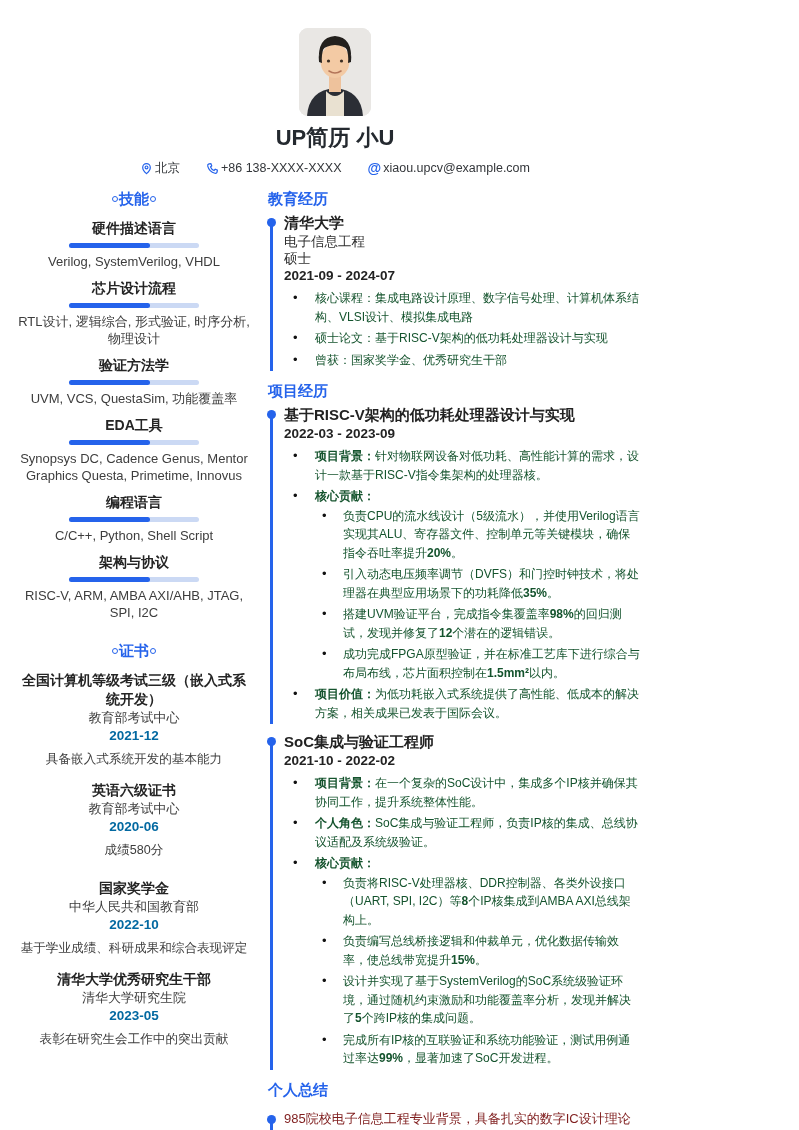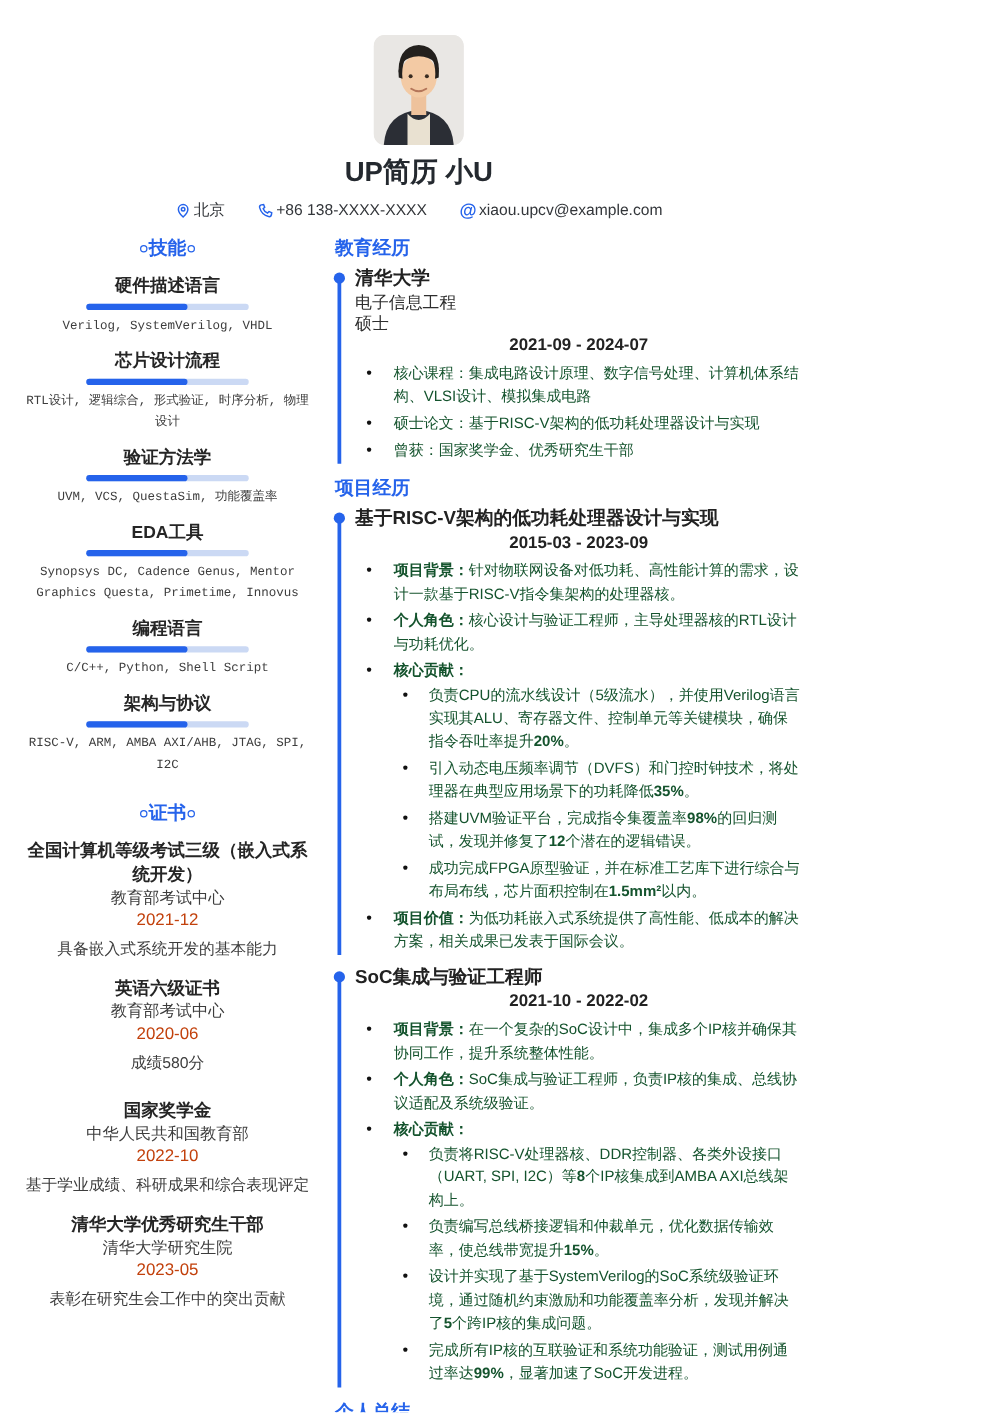"Verilog, SystemVerilog, VHDL" .s-desc { font-family: Liberation Mono, monospace -> none; font-size: 10px -> 13px }
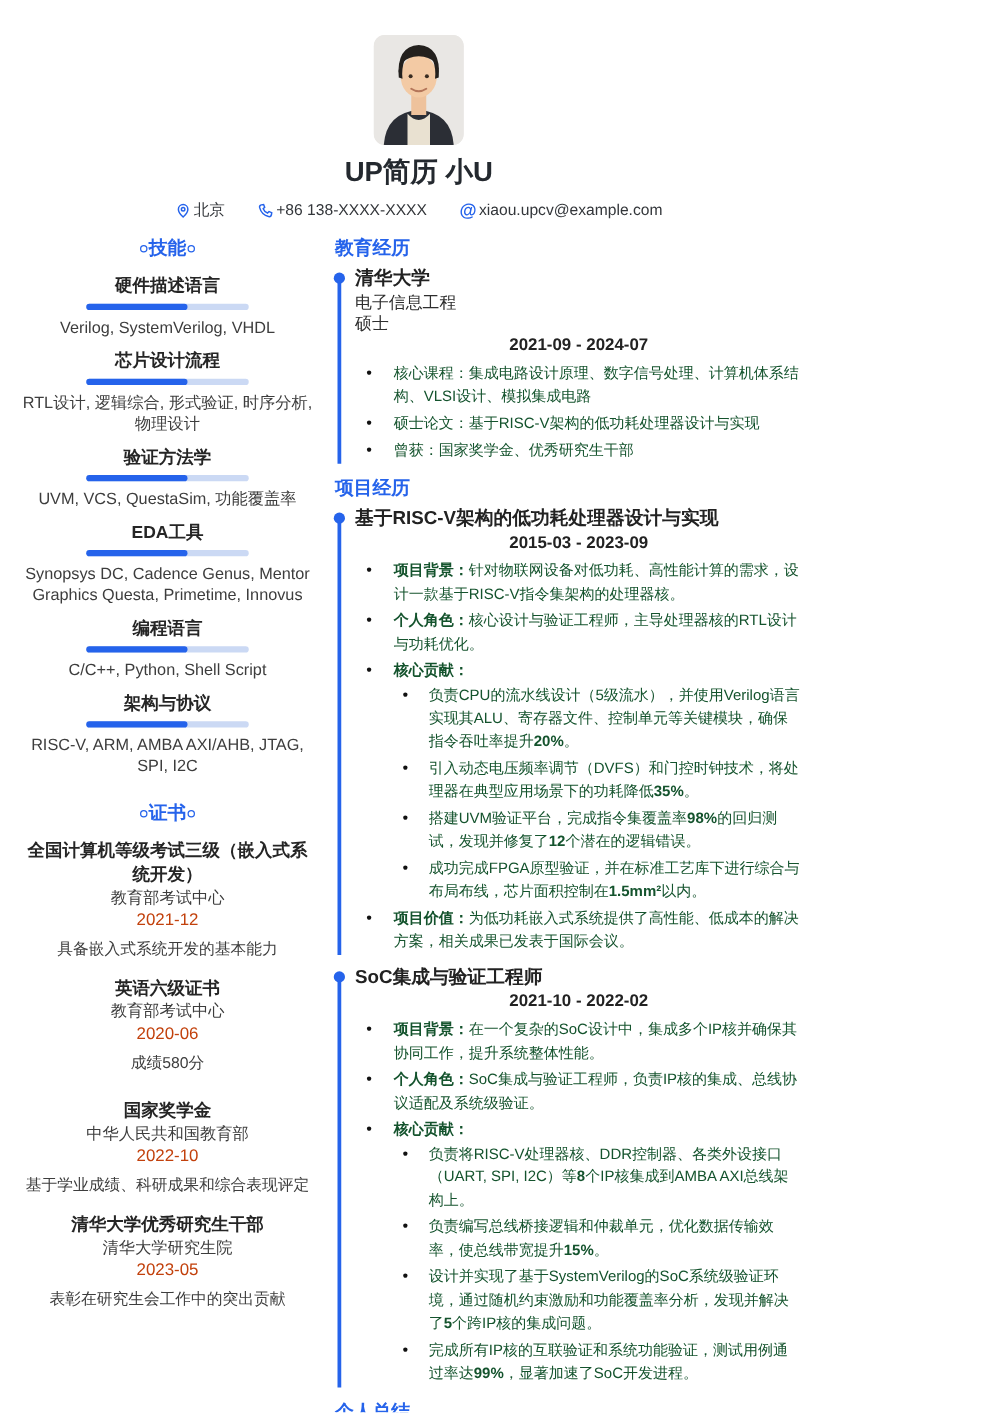"2021-09 - 2024-07" .e-date { text-align: center -> none }
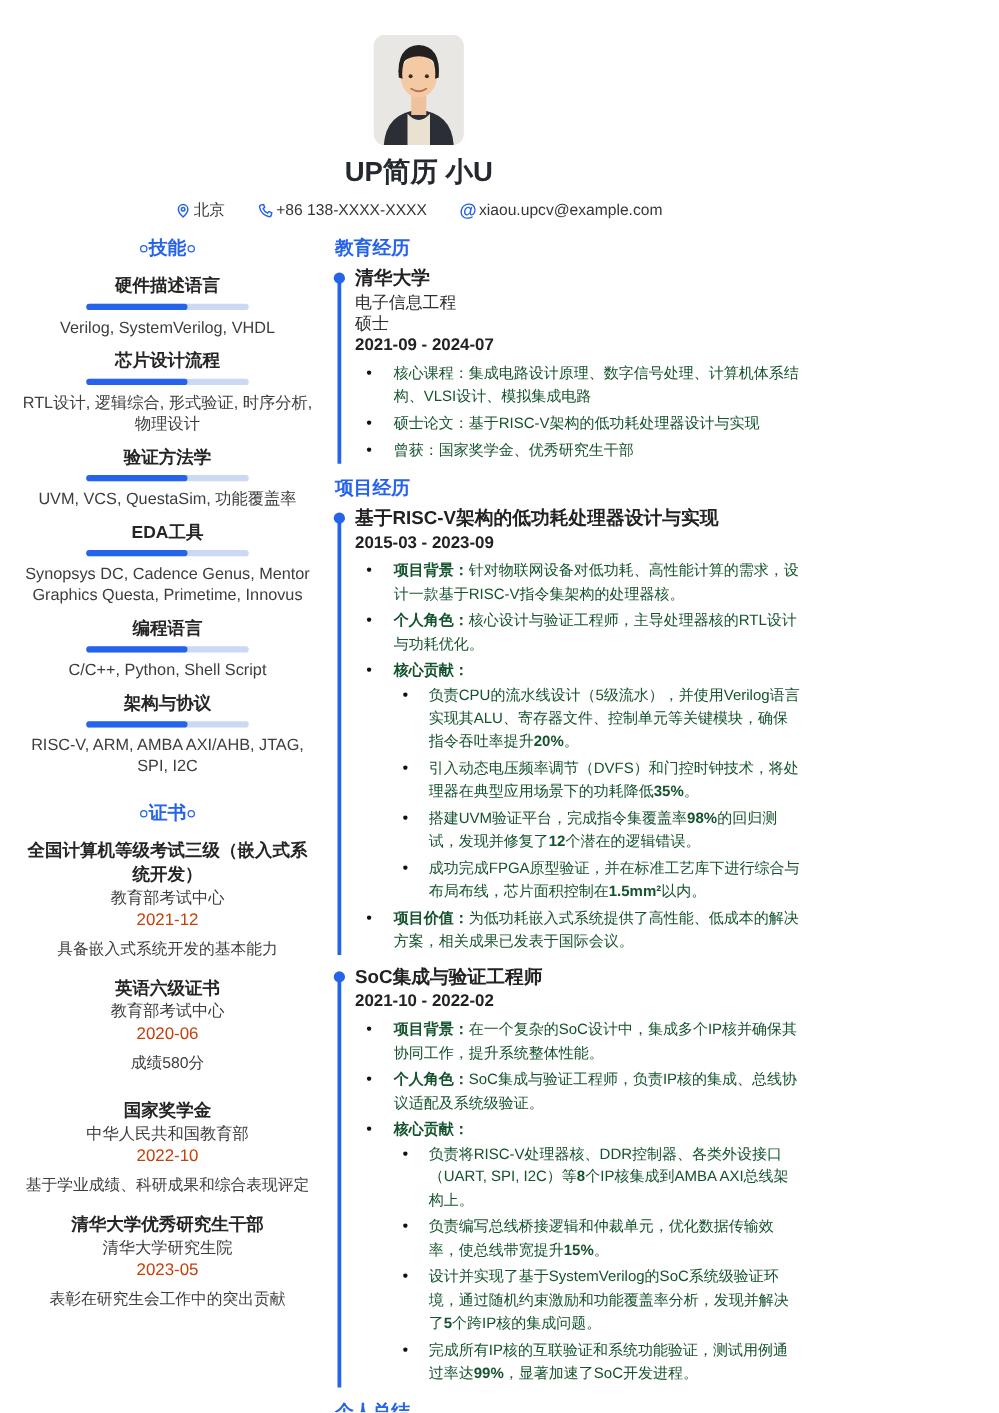"2015-03 - 2023-09" div.e-date { text: 2015-03 -> 2022-03 }
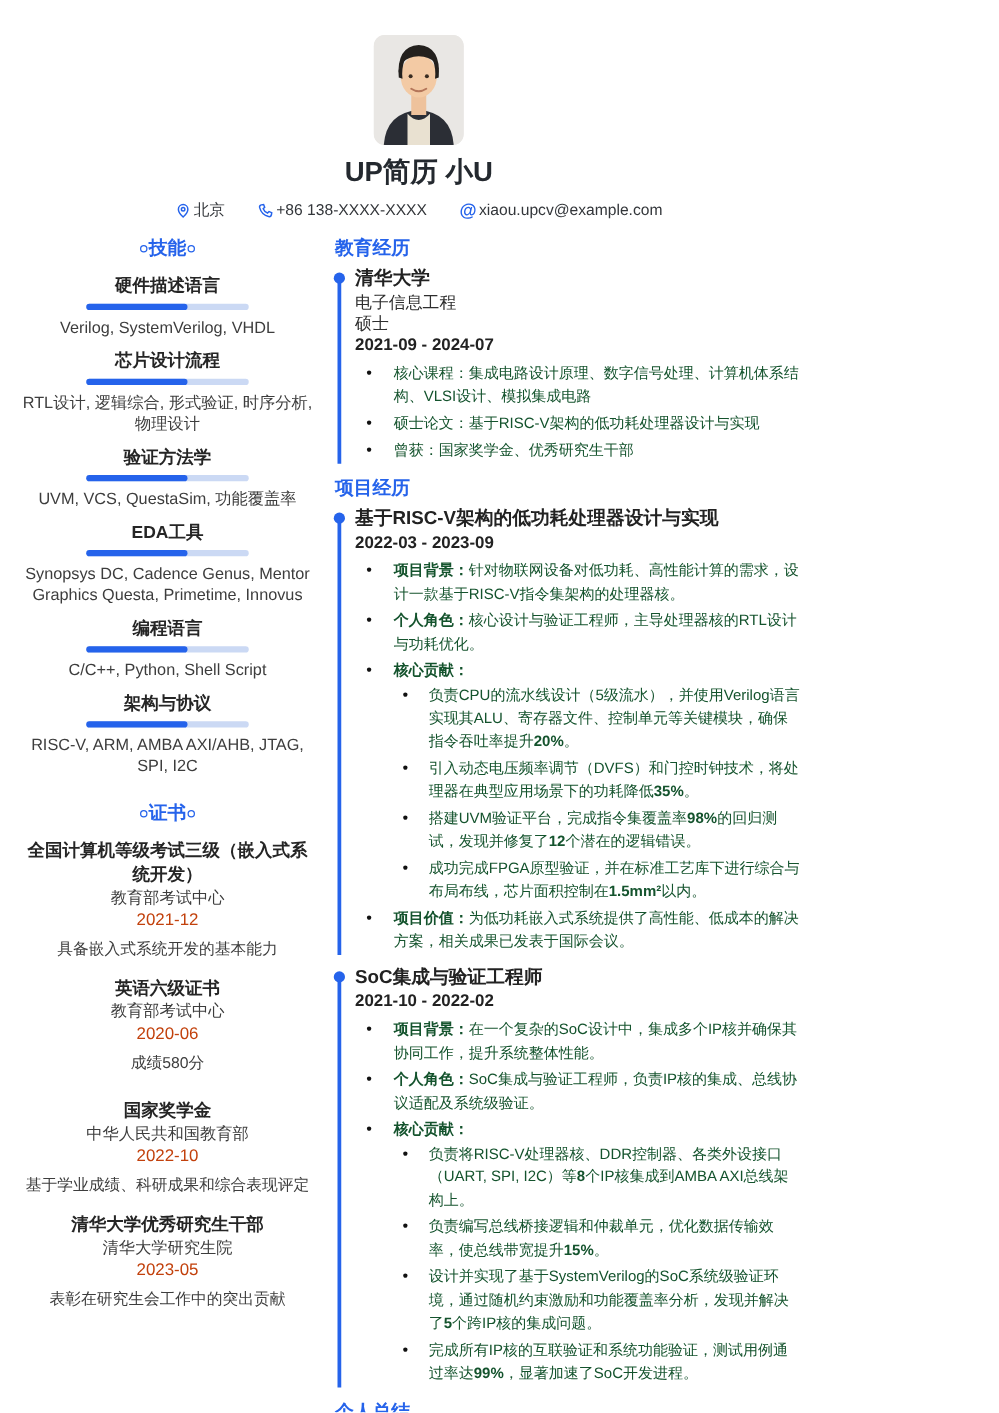"个人角色：核心设计与验证工程师，主导处理器核的RTL设计与功耗优化。" li { html: <li><span>个人角色：</span><span>核心设计与验证工程师，主导处理器核的RTL设计与功耗优化。</span></li> -> none }
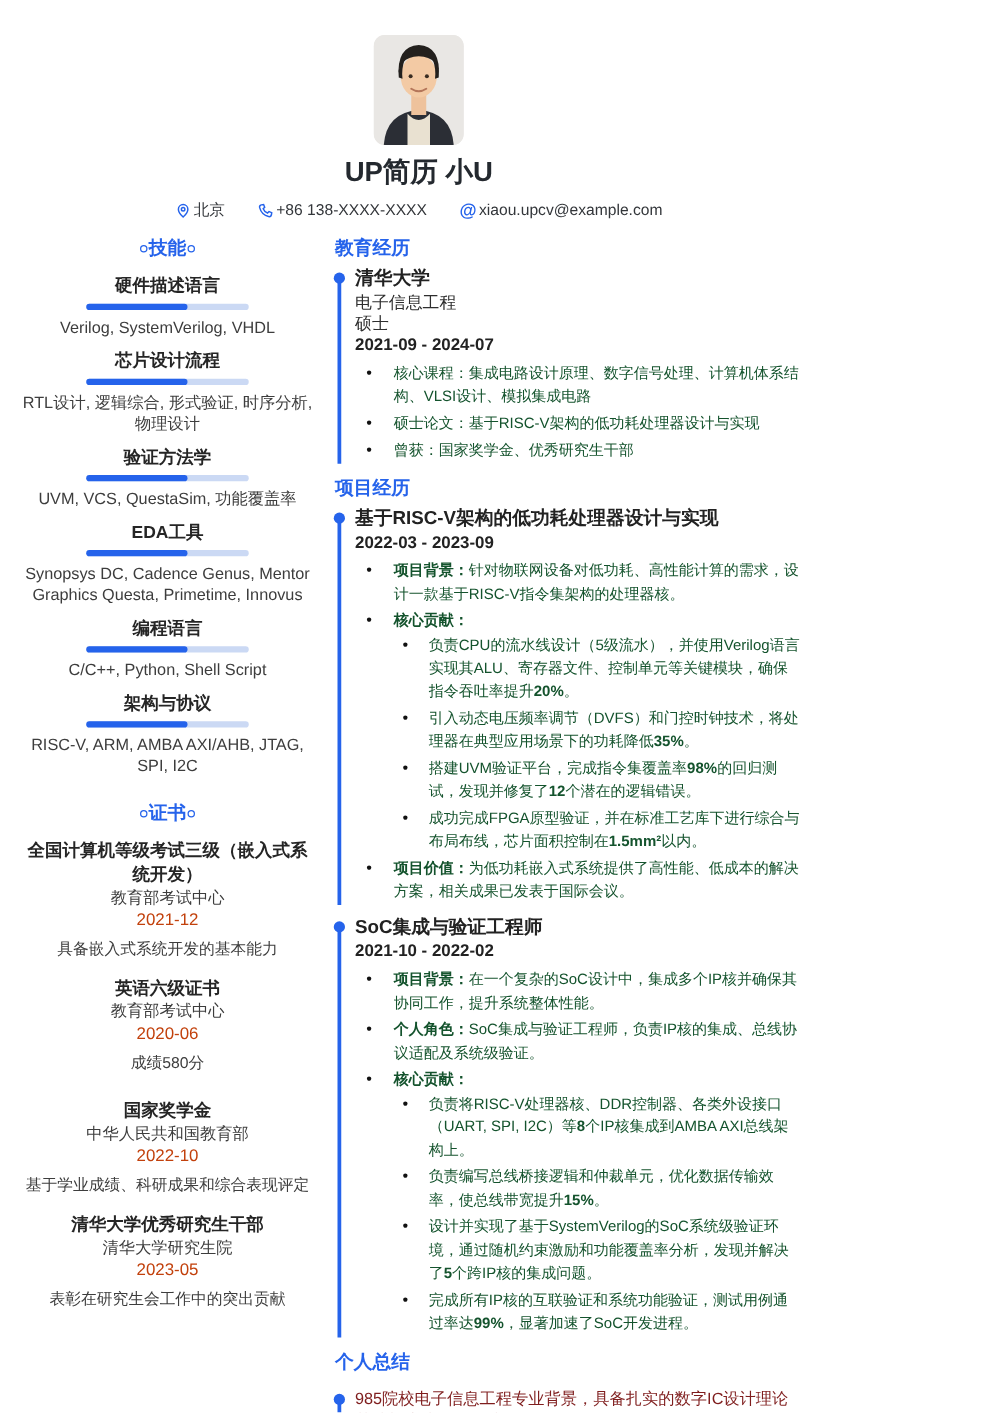"2021-12" .entry-side .dt { color: #c2410c -> #0369a1; font-weight: normal -> bold }
